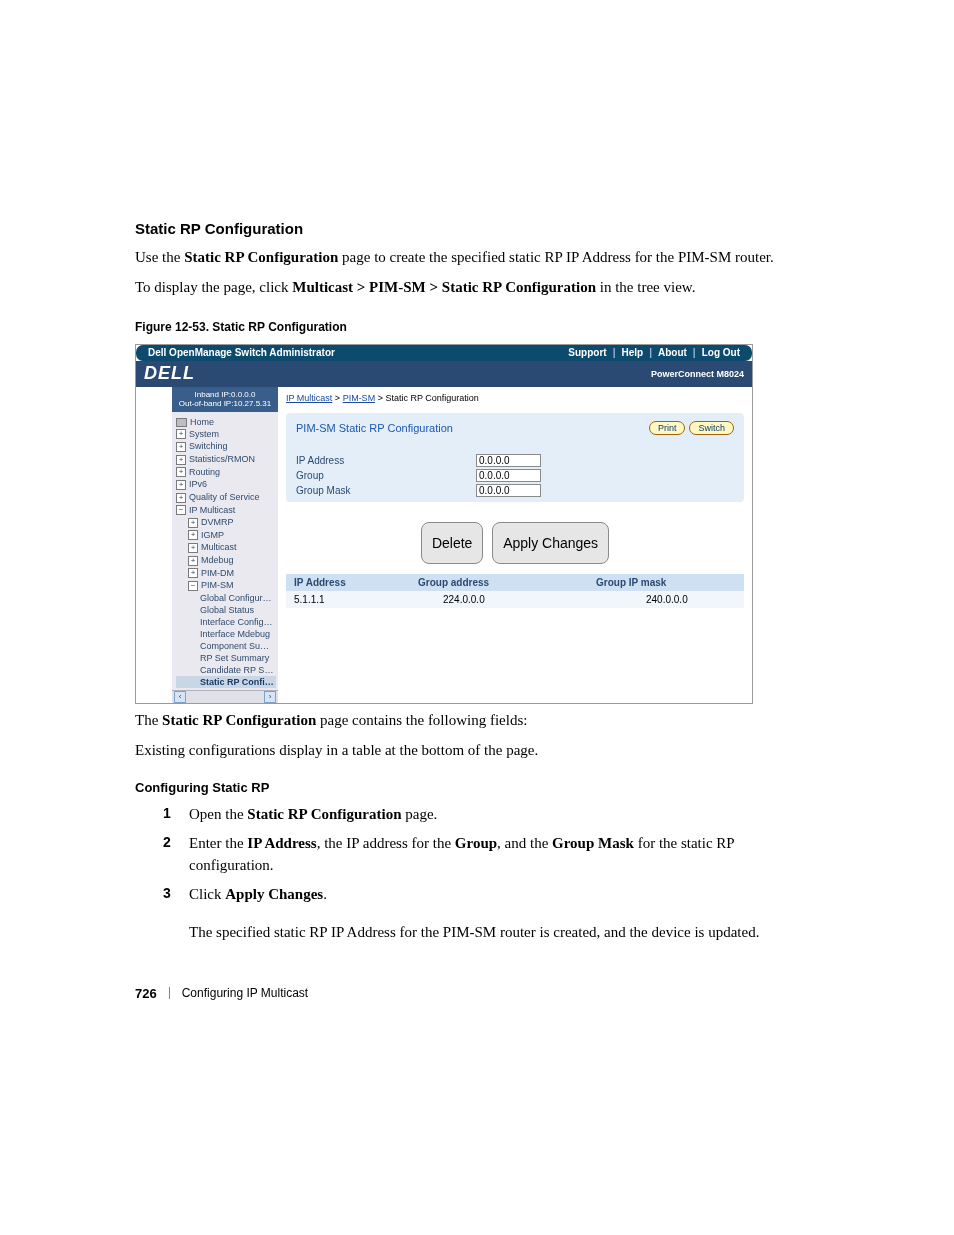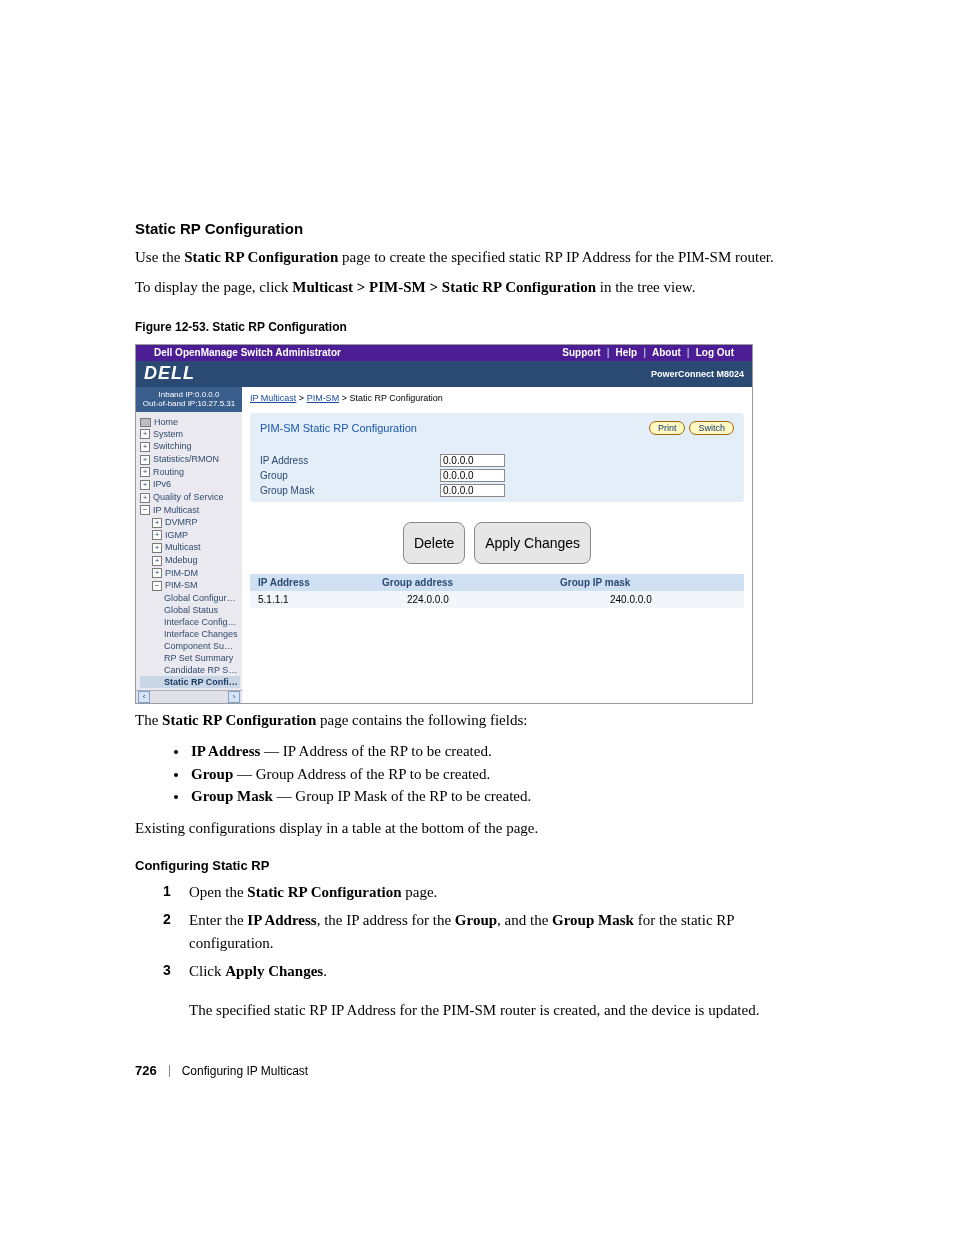"Dell OpenManage Switch Administrator" .ss-topbar { background: #4c1d95 -> #0c4a6e; border-radius: none -> 7px; padding: 0 18px -> 0 12px }
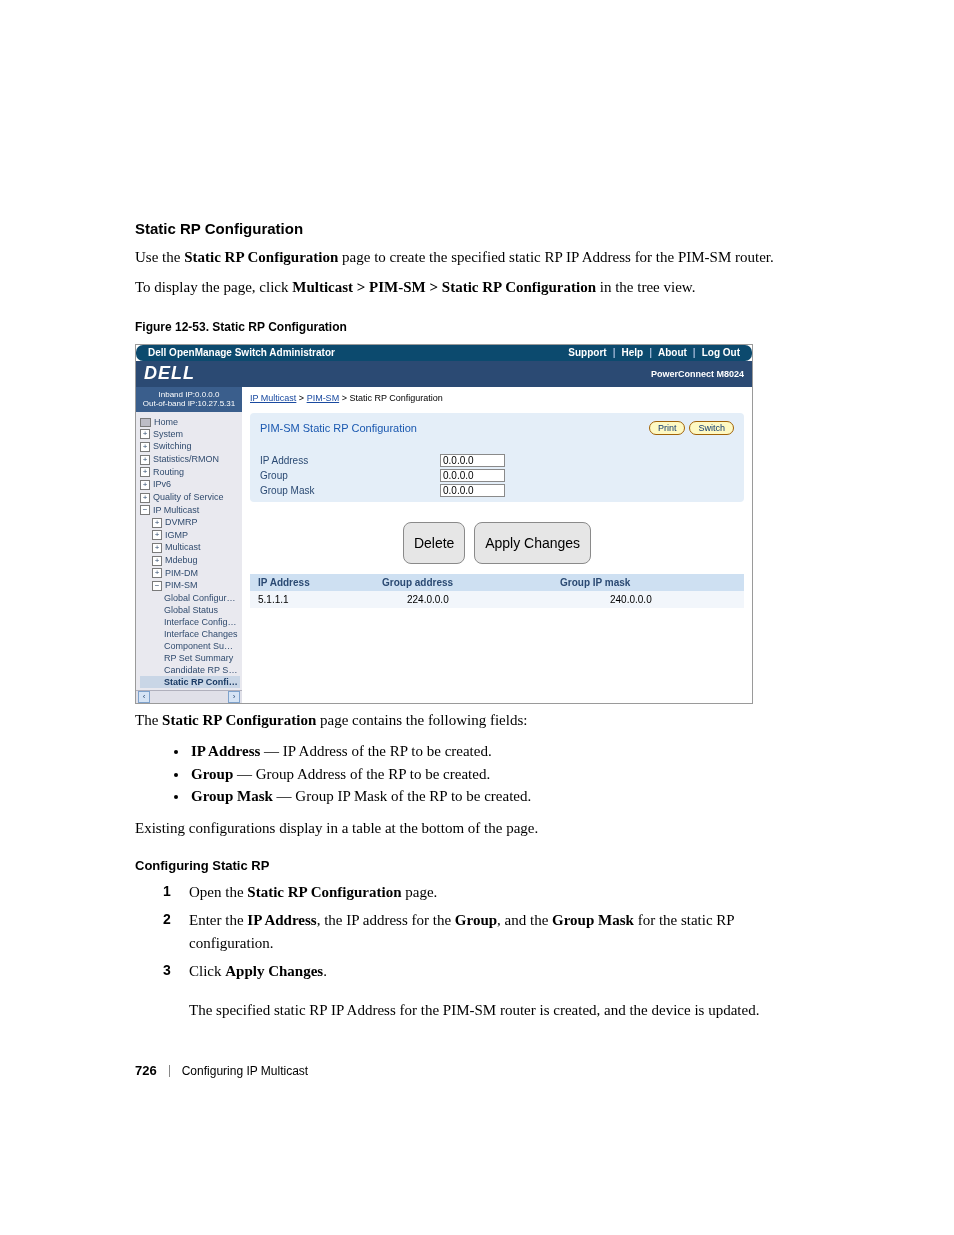"Inband IP:0.0.0.0" .ss-body { margin-left: none -> 36px }
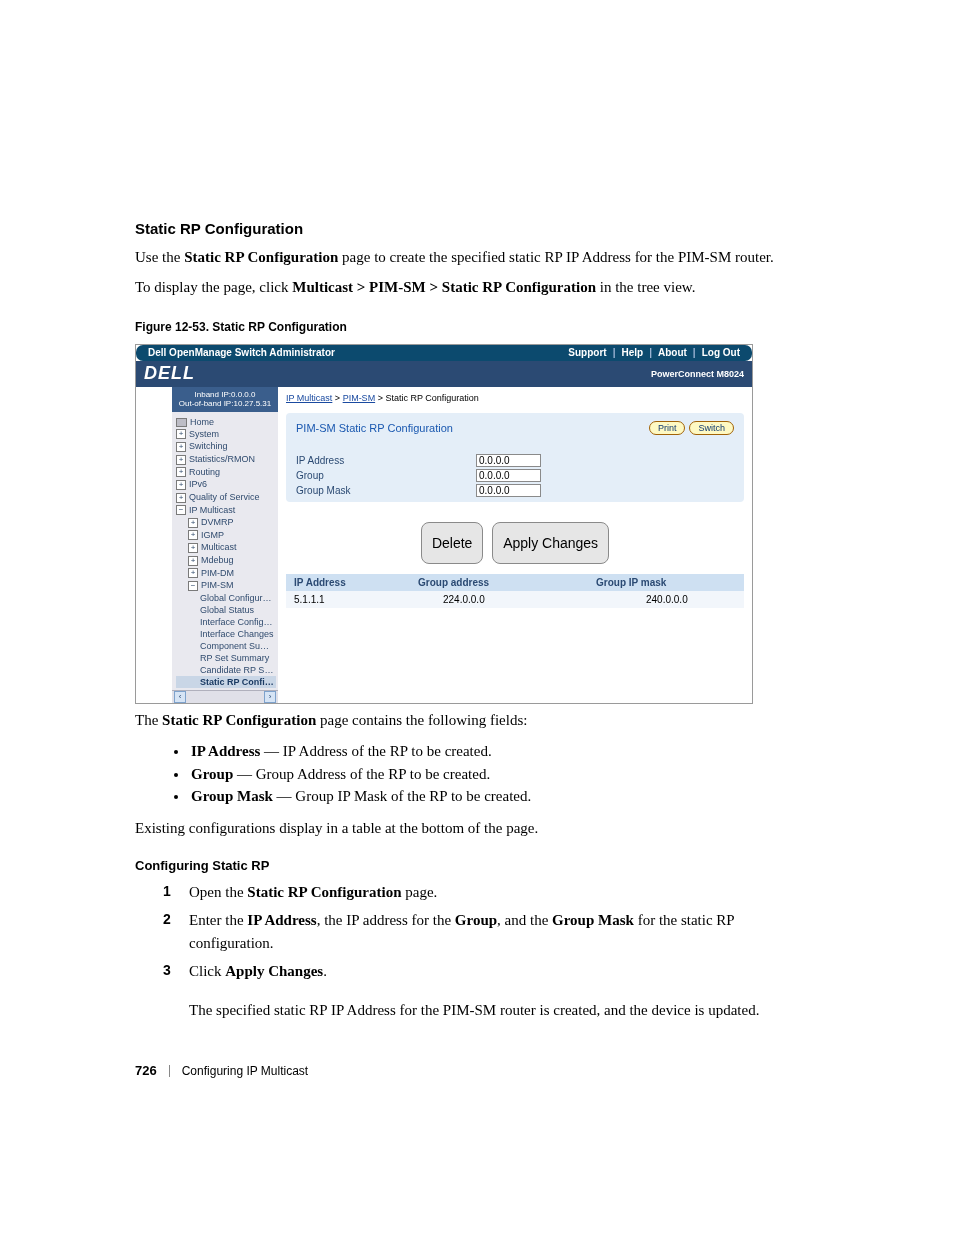"Interface Changes" div.ss-tree-item { text: Changes -> Mdebug }
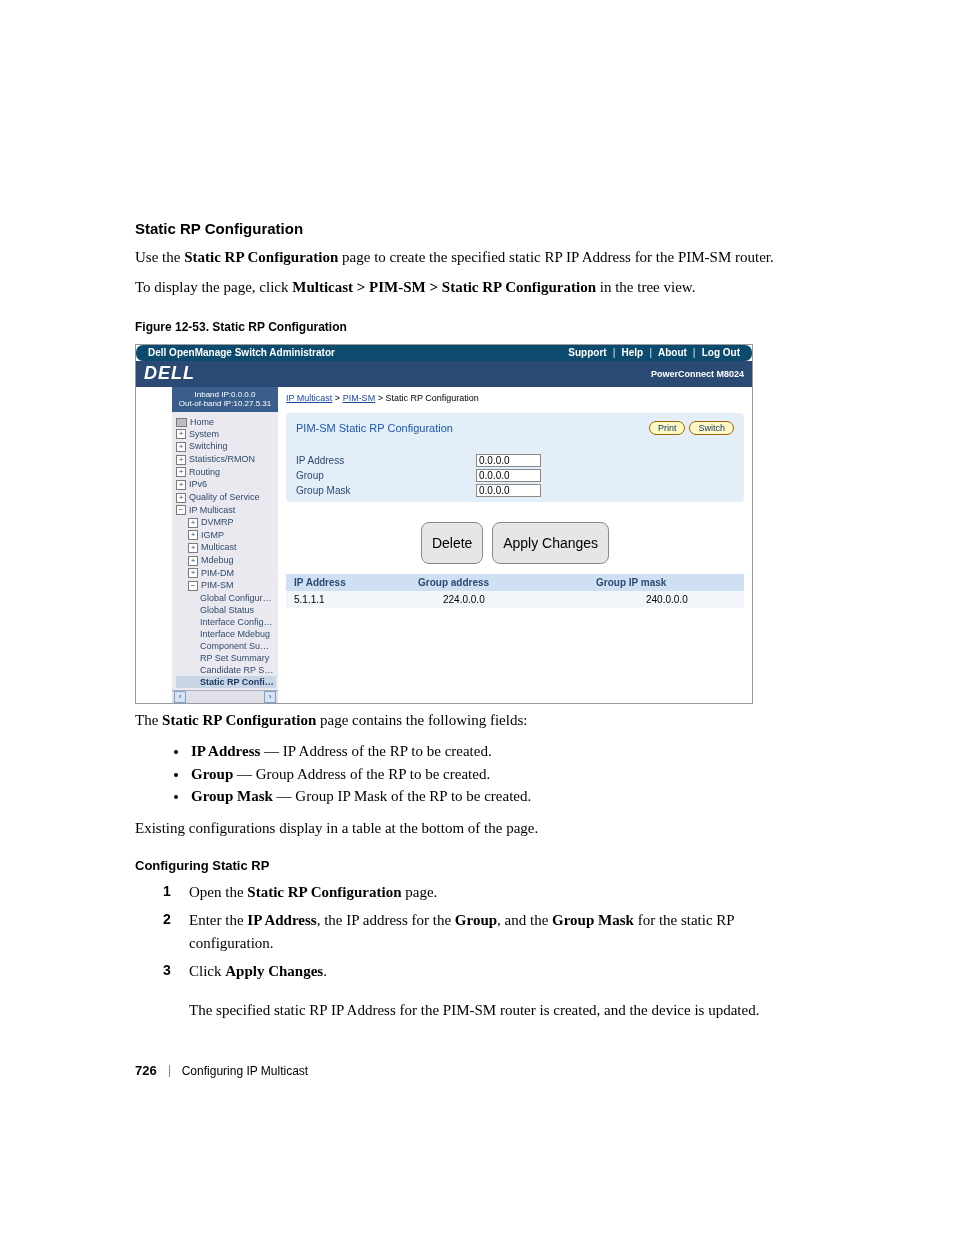"IP Address — IP Address" ul.bullets { html: <ul> <li><b>IP Address</b><span> — IP Address of the RP to be created.</span></li> <li><b>Group</b><span> — Group Address of the RP to be created.</span></li> <li><b>Group Mask</b><span> — Group IP Mask of the RP to be created.</span></li> </ul> -> none }
